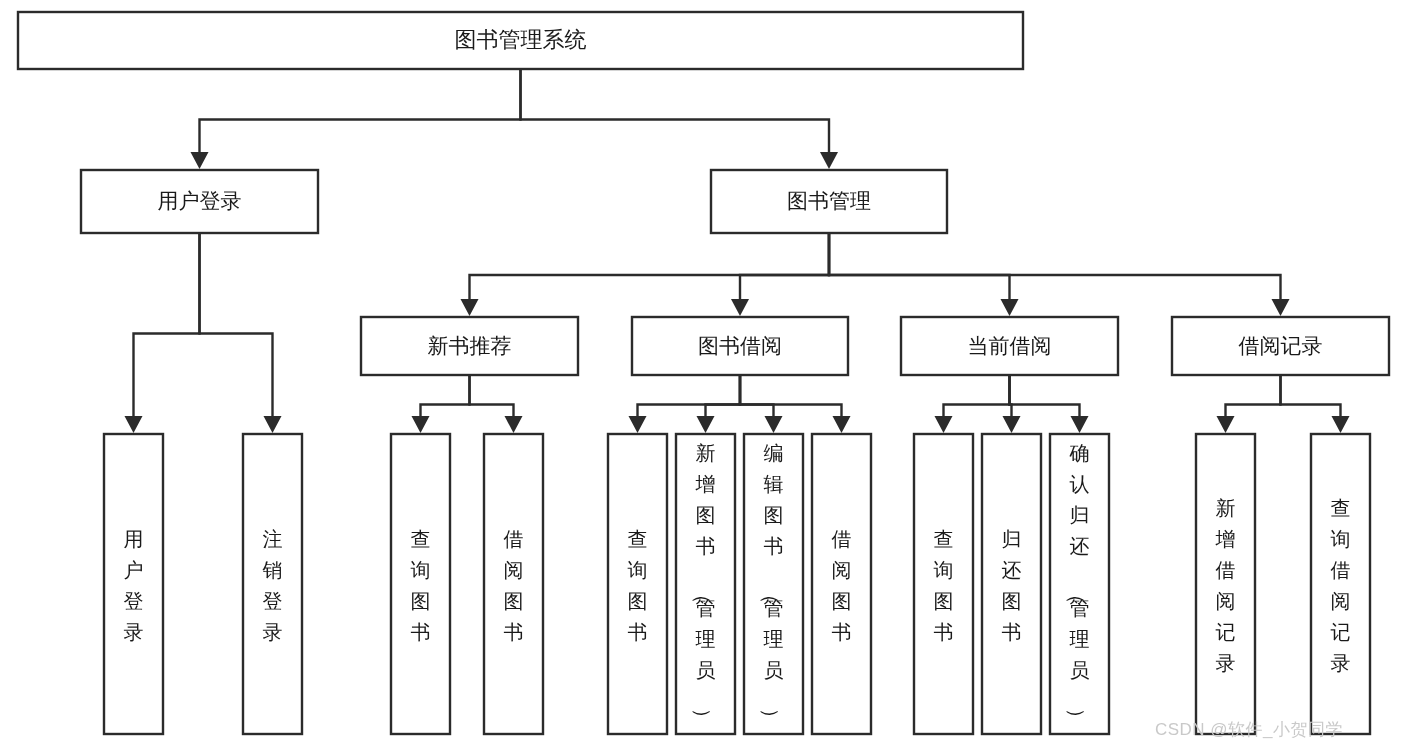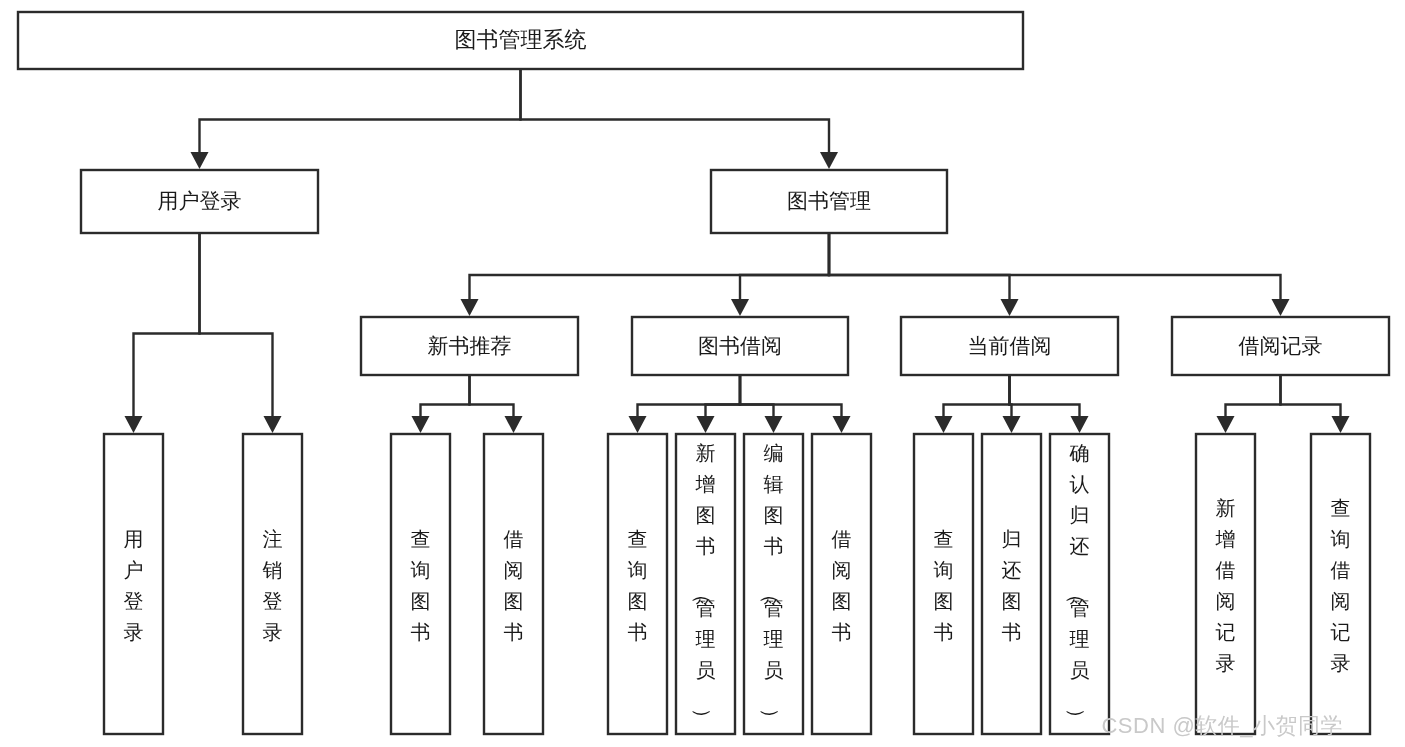"CSDN @软件_小贺同学" .watermark { font-size: 22px -> 17px }
